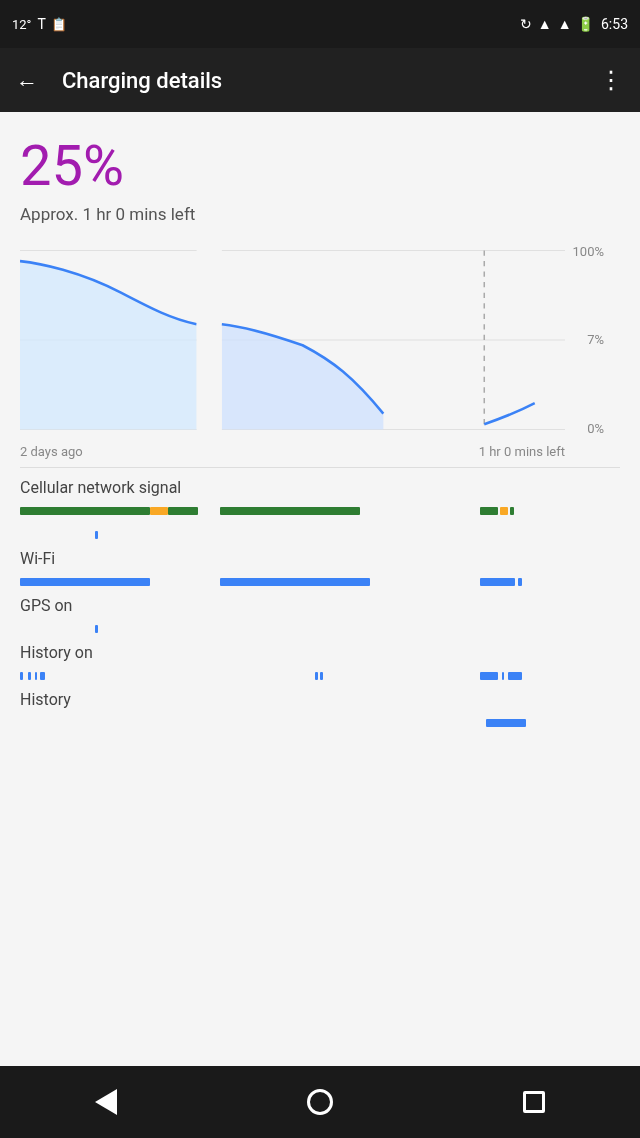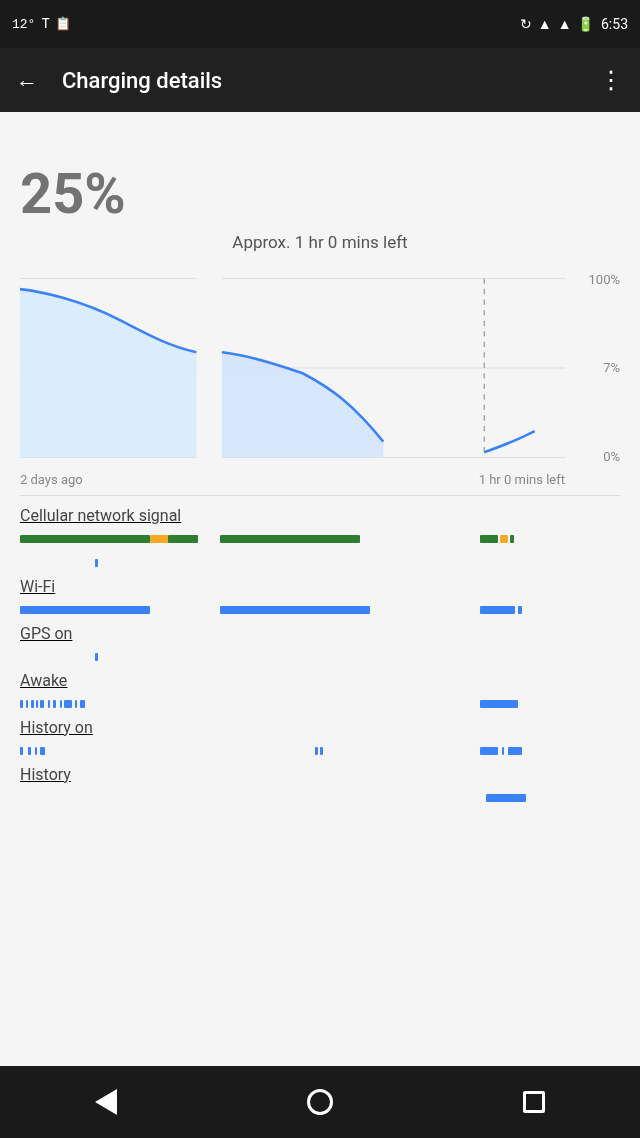"12°" .status-left { font-family: Liberation Mono, monospace -> none }
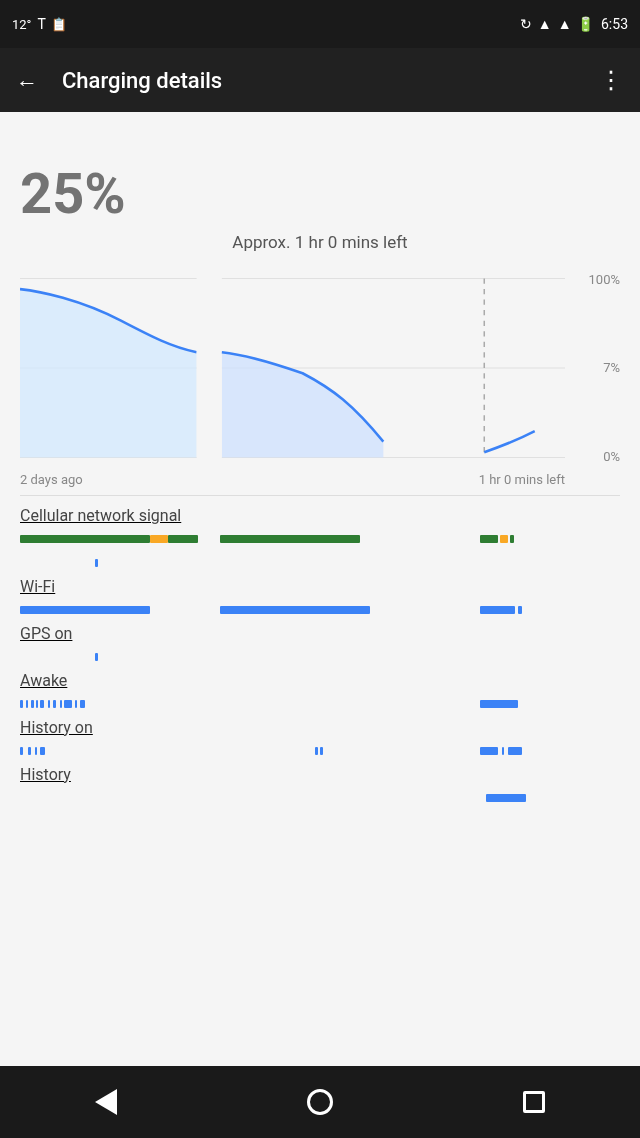"25%" .battery-percent { color: #737373 -> #a21caf; font-weight: 700 -> 400; margin-top: 28px -> none }
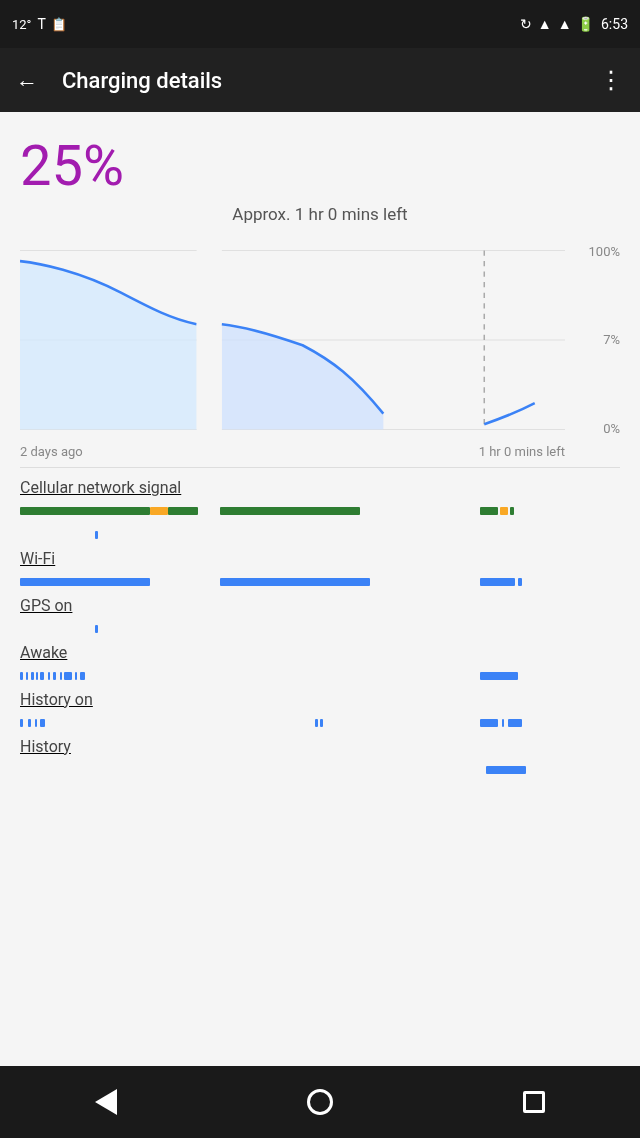"Approx. 1 hr 0 mins" .battery-approx { text-align: center -> none }
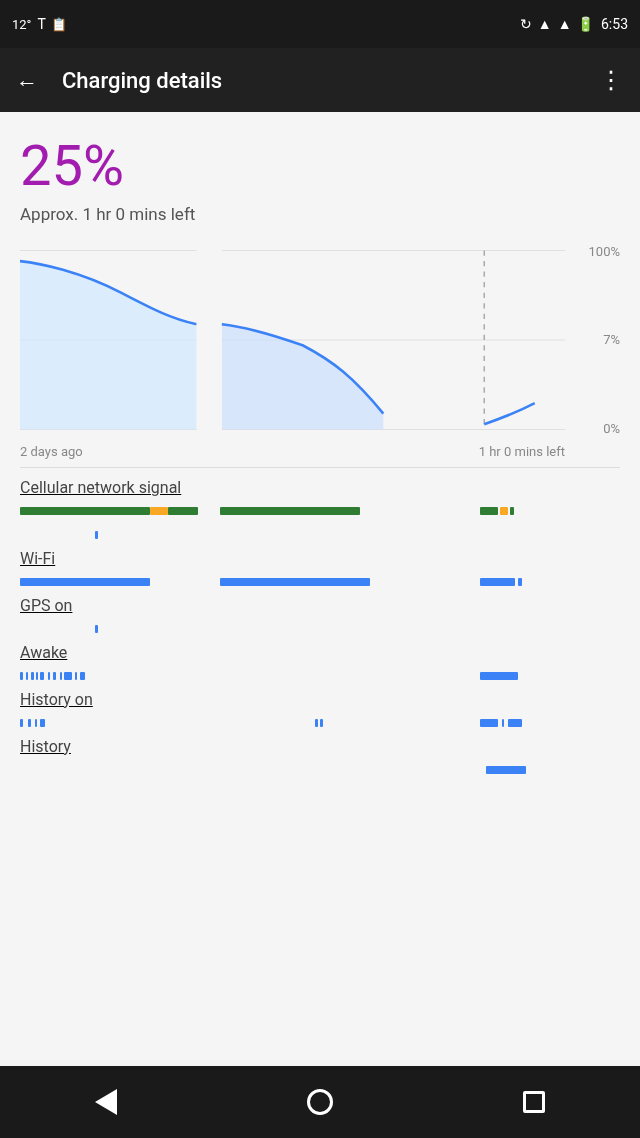"100%" .chart-labels-right { right: 0 -> 16px }
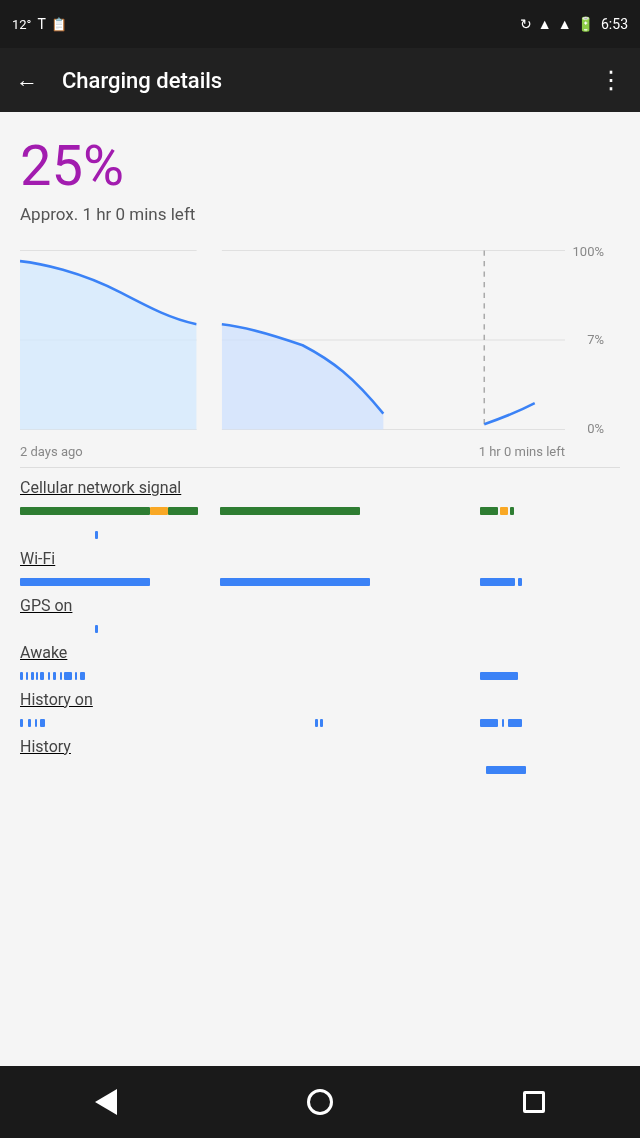"Cellular network signal" .usage-row { text-decoration: underline -> none }
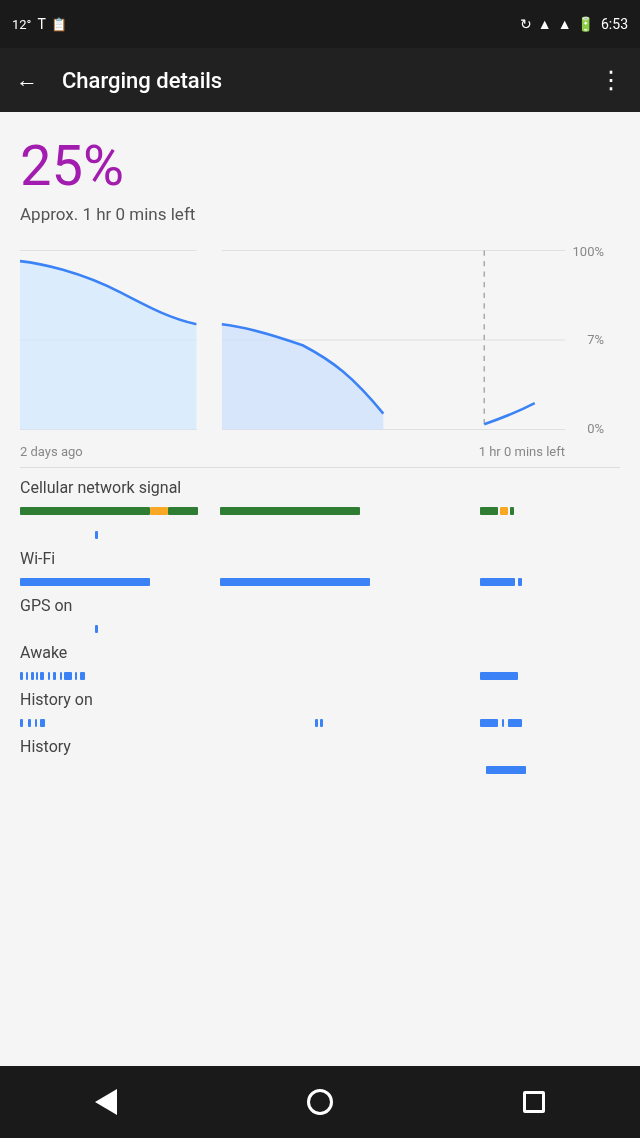"Awake" div.usage-row { html: <div> <div>Awake</div> <div> <svg> <rect></rect> <rect></rect> <rect></rect> <rect></rect> <rect></rect> <rect></rect> <rect></rect> <rect></rect> <rect></rect> <rect></rect> <rect></rect> <rect></rect> </svg> </div> </div> -> none }
